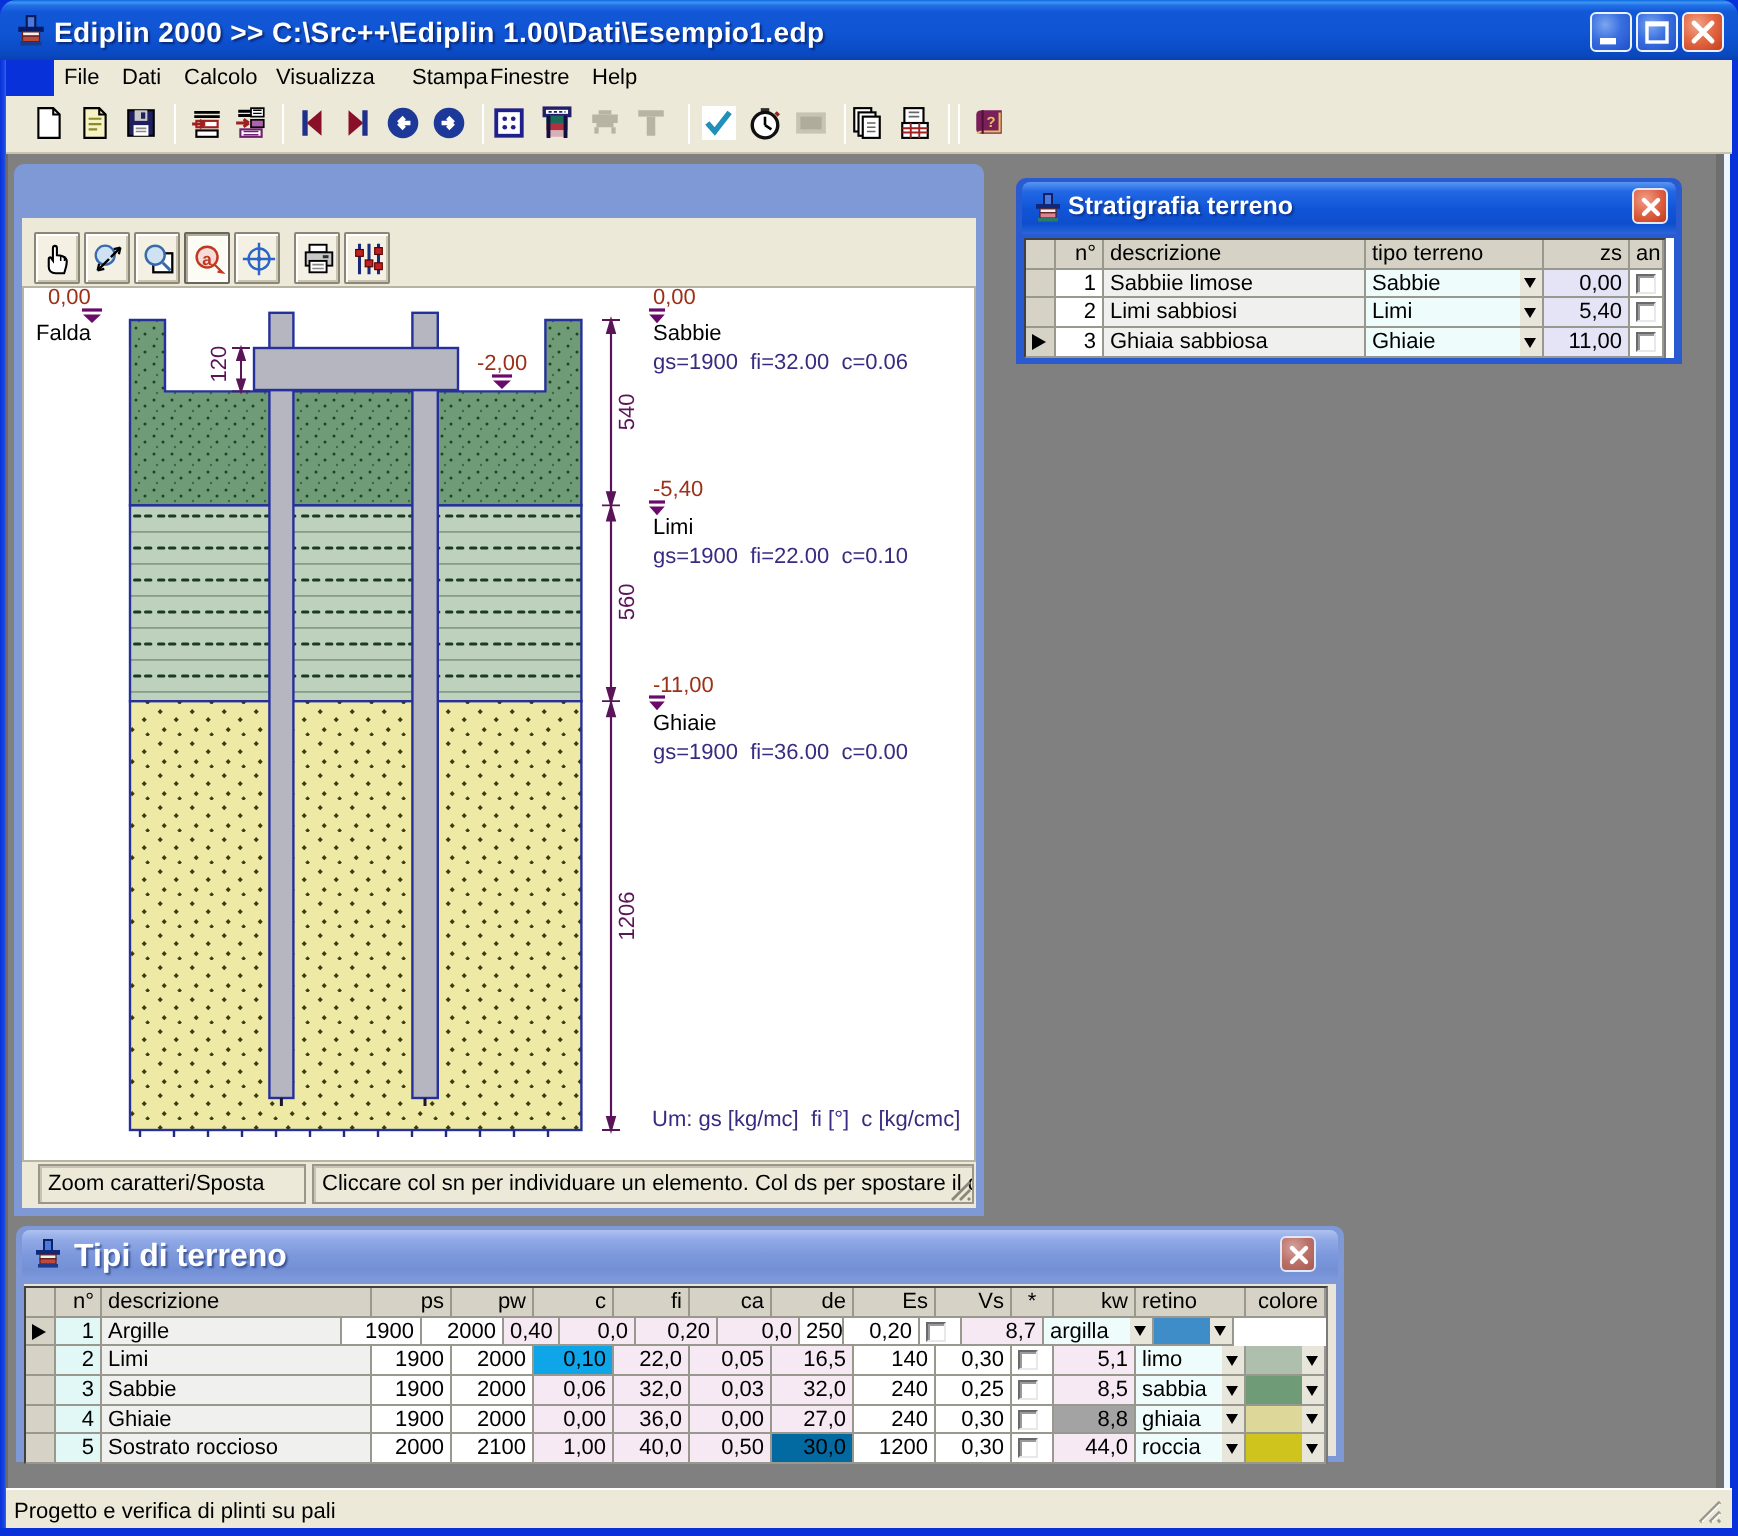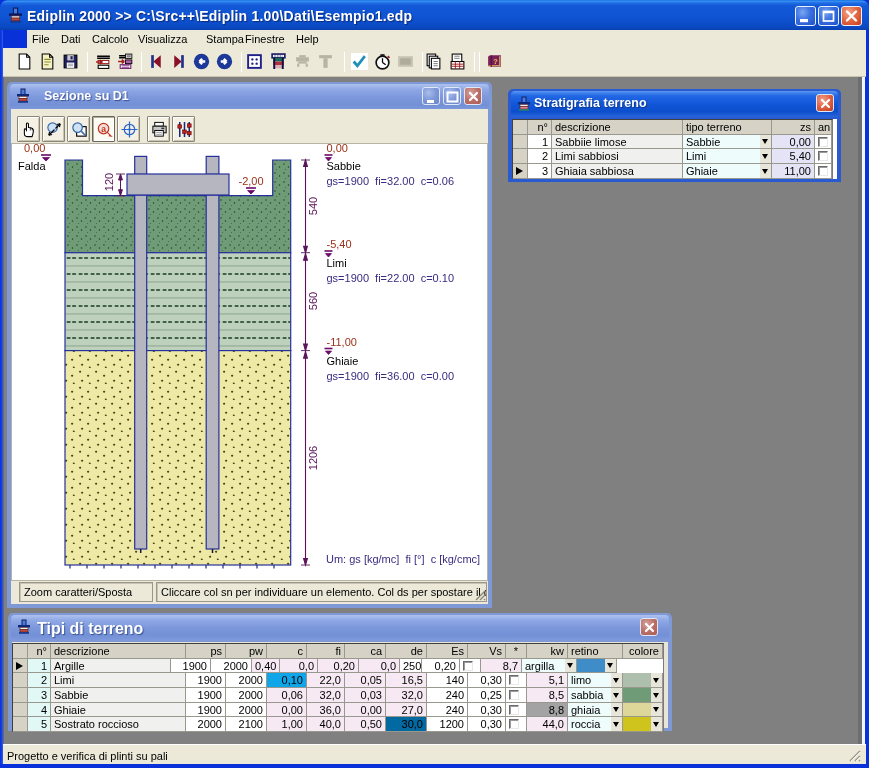"Sezione su D1" div.wtitle { html: <div> <svg> <rect></rect> <rect></rect> <rect></rect> <rect></rect> <rect></rect> </svg> <span>Sezione su D1</span> <div> <svg> <rect></rect> </svg> </div> <div> <svg> <rect></rect> </svg> </div> <div> <svg> <path></path> </svg> </div> </div> -> none }
